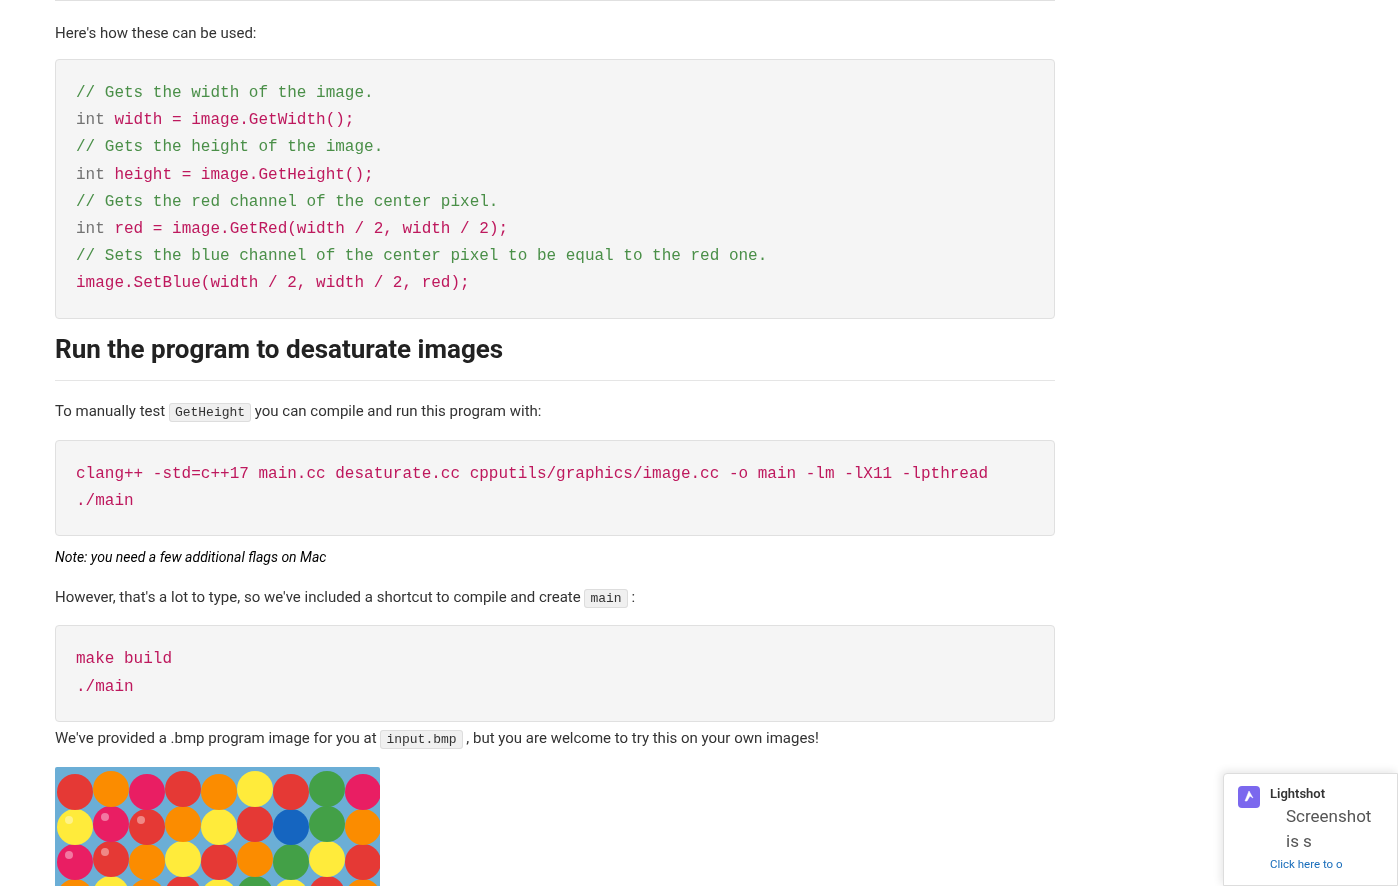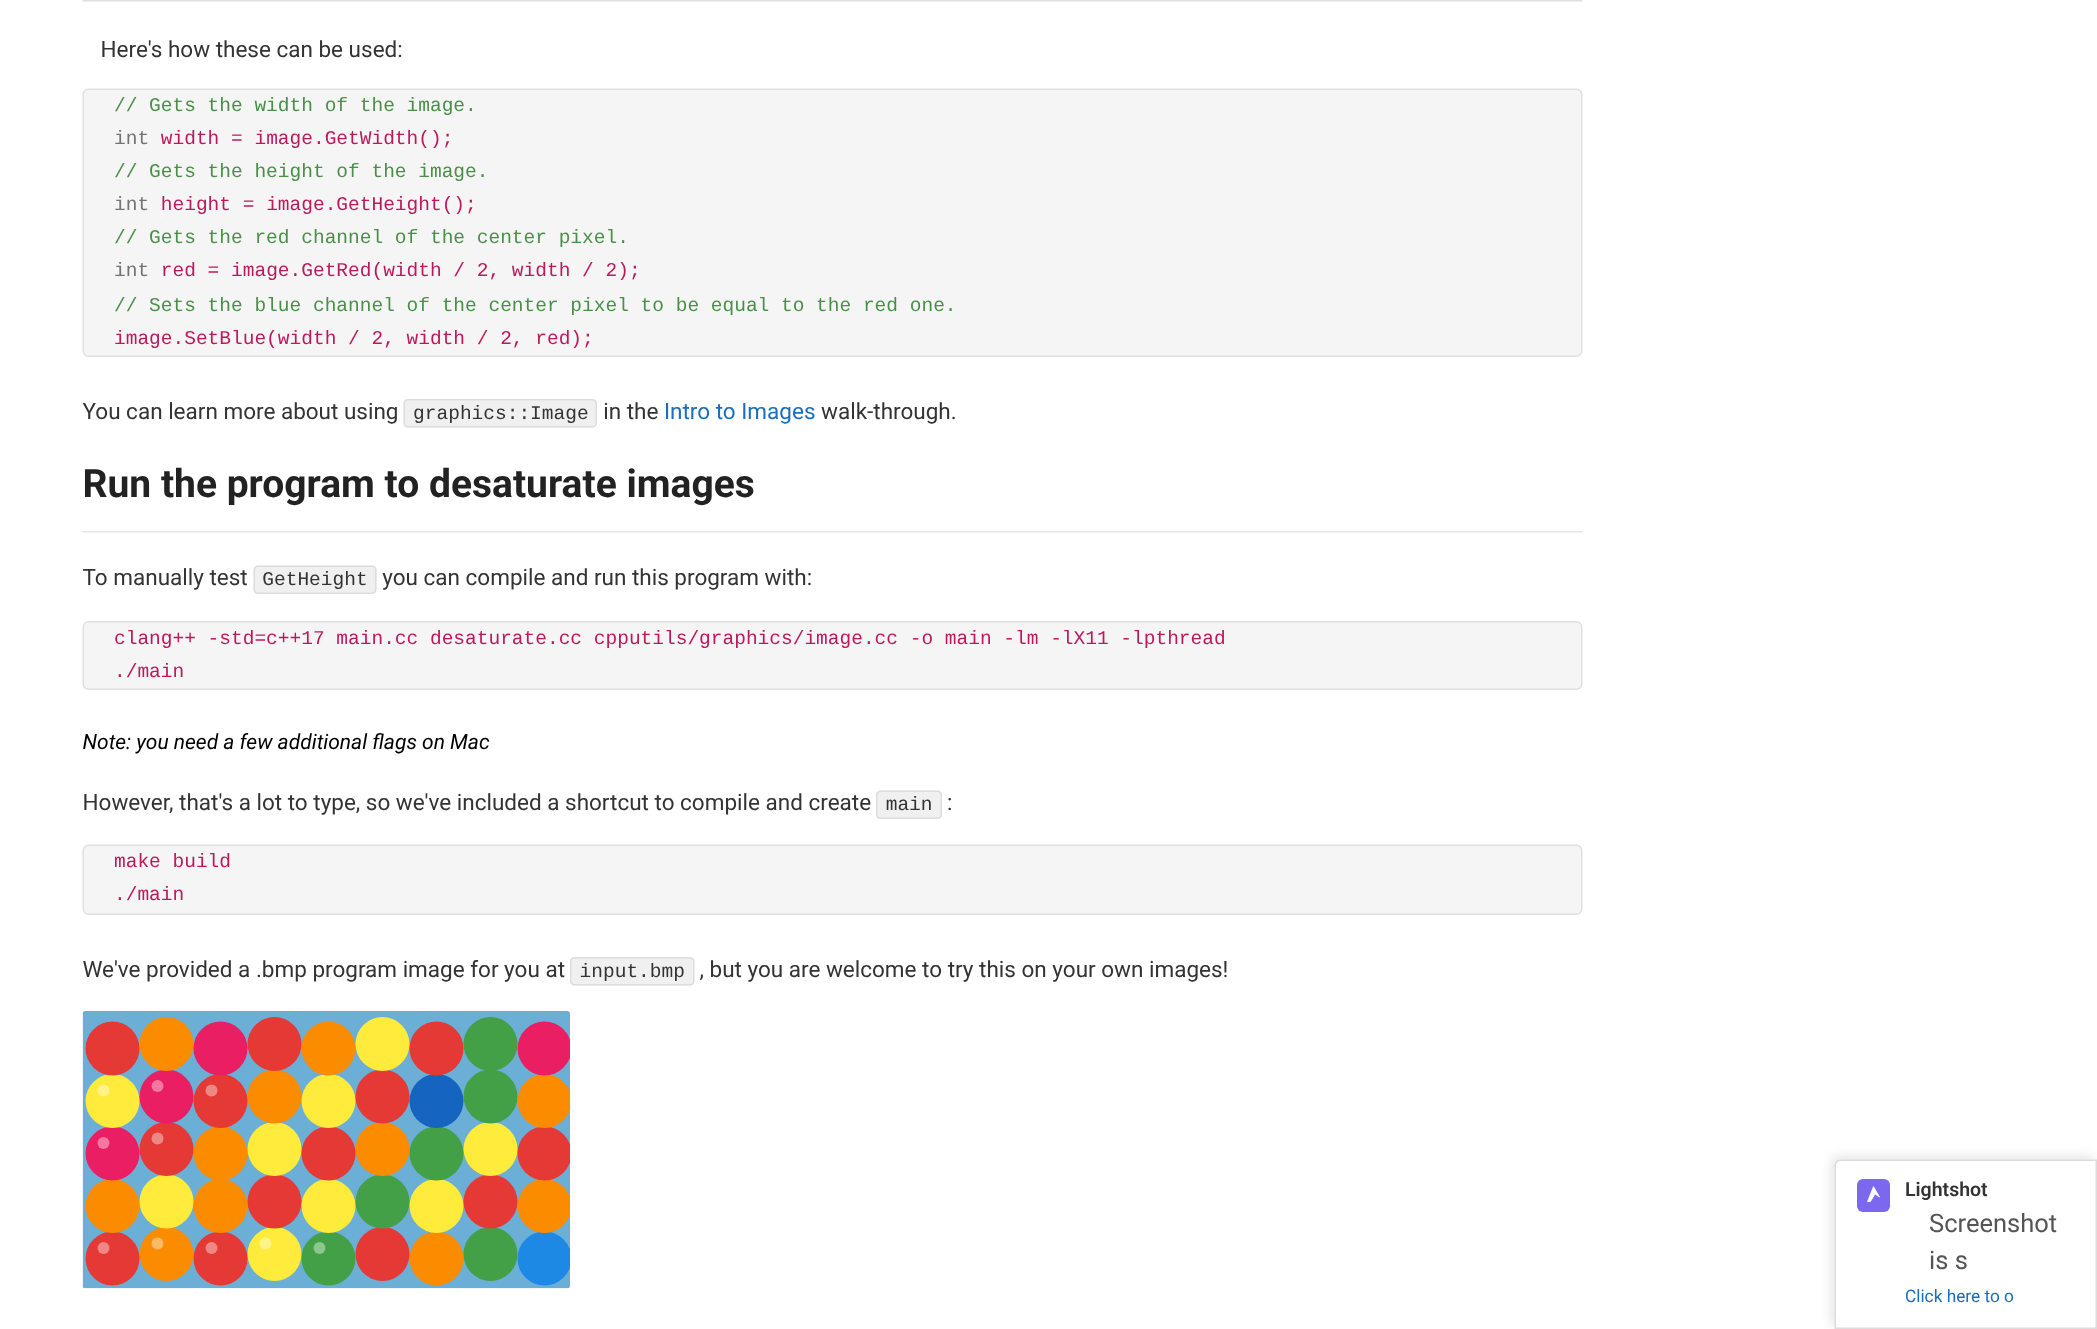"Here's how these can be" .intro-text { margin: 20px 0 14px 12px -> 20px 0 14px 0 }
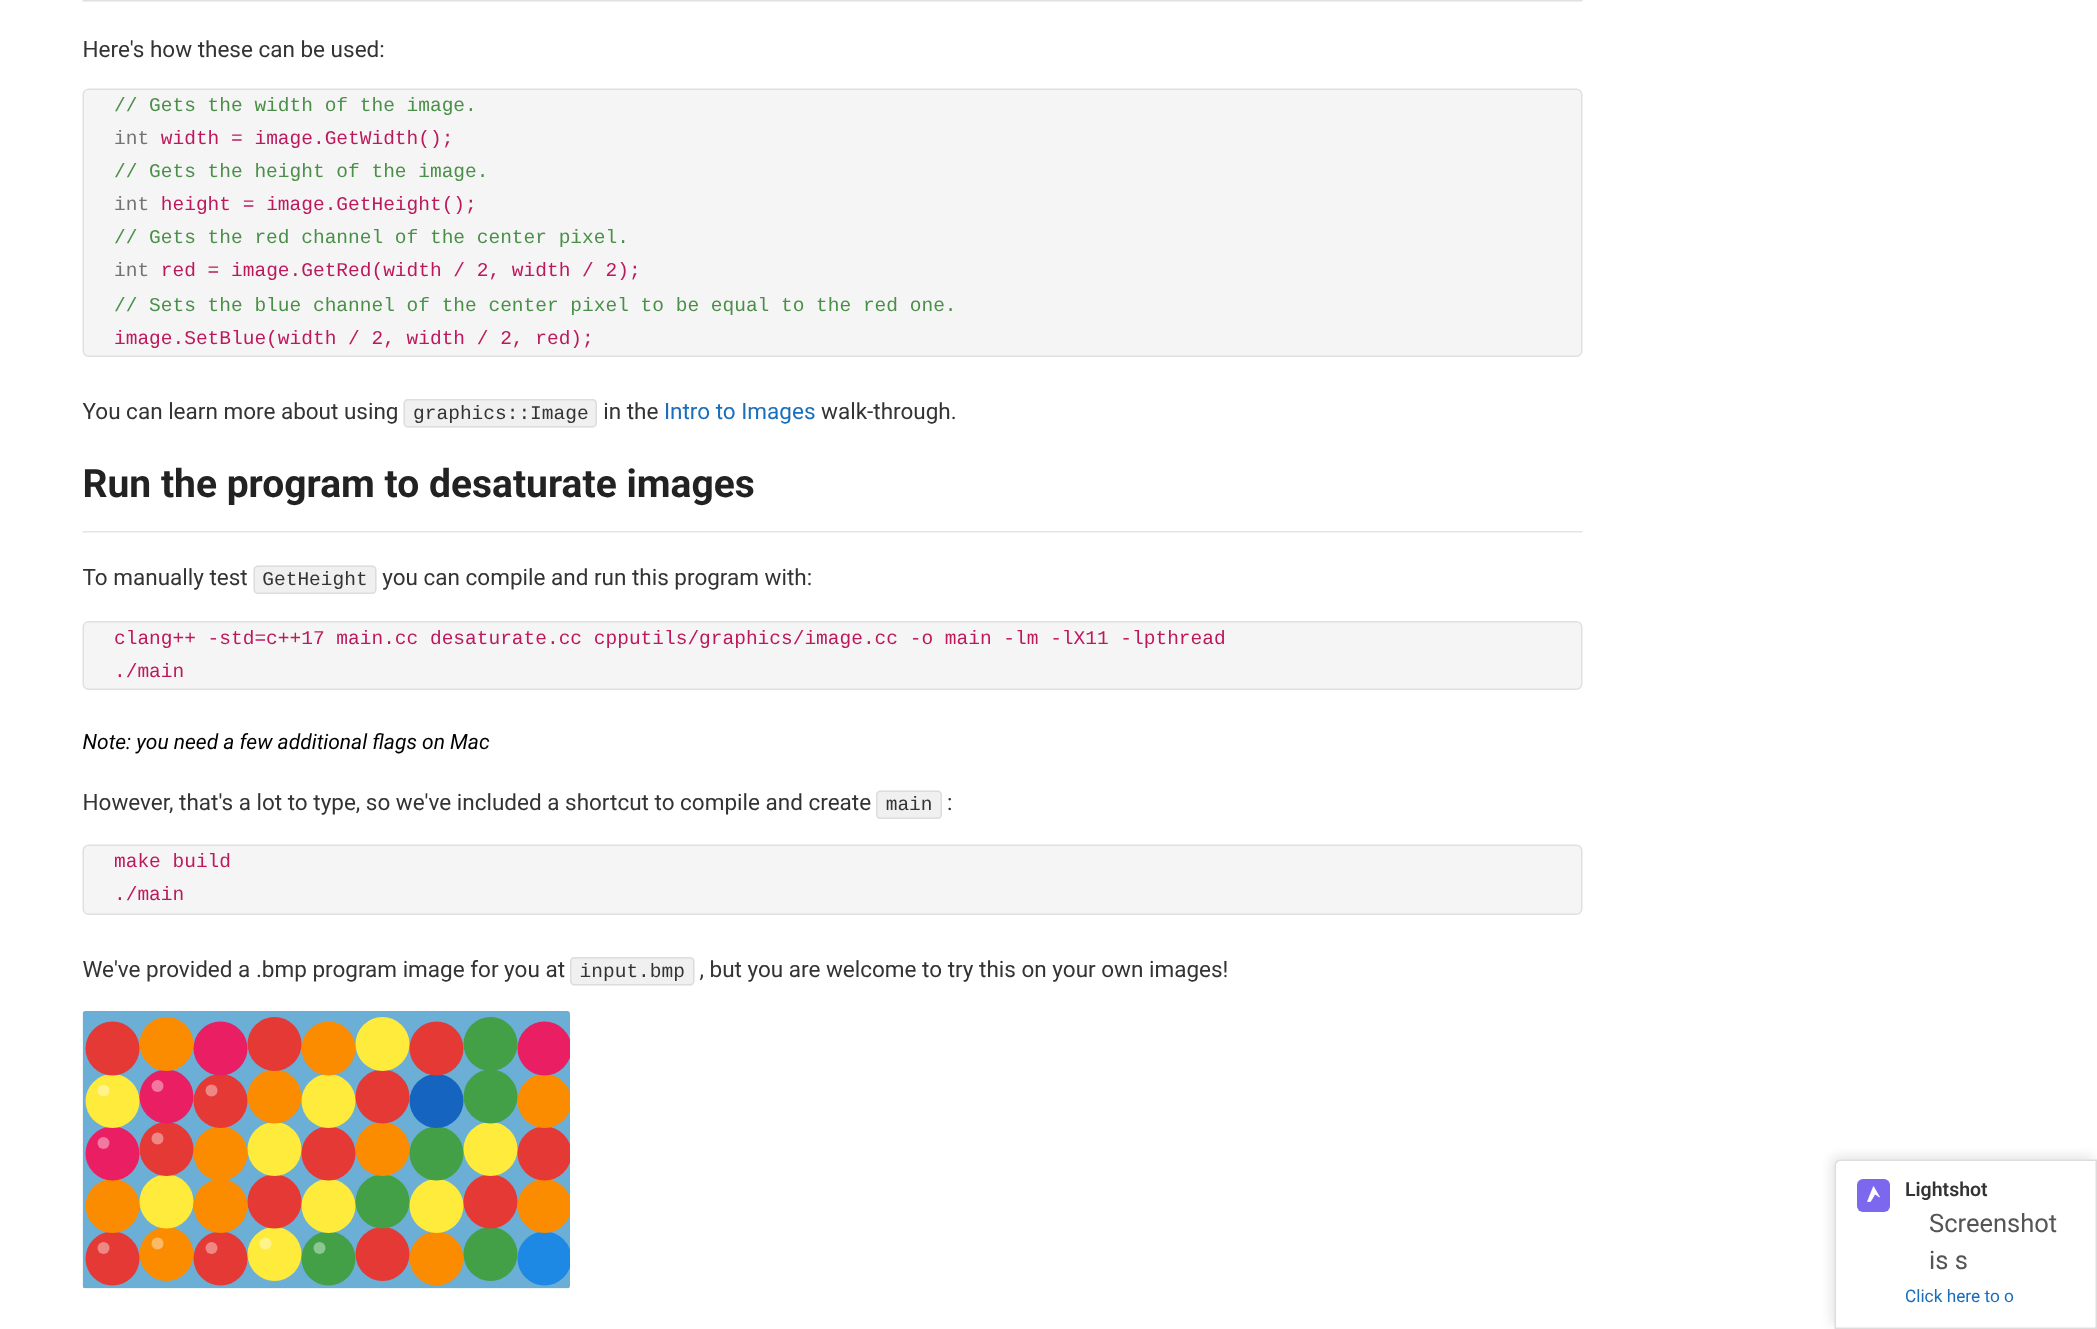"// Gets the width of" .code-block { font-size: 13px -> 16px; margin: 0 0 24px 0 -> 0 0 4px 0; padding: 0 20px -> 20px 20px }
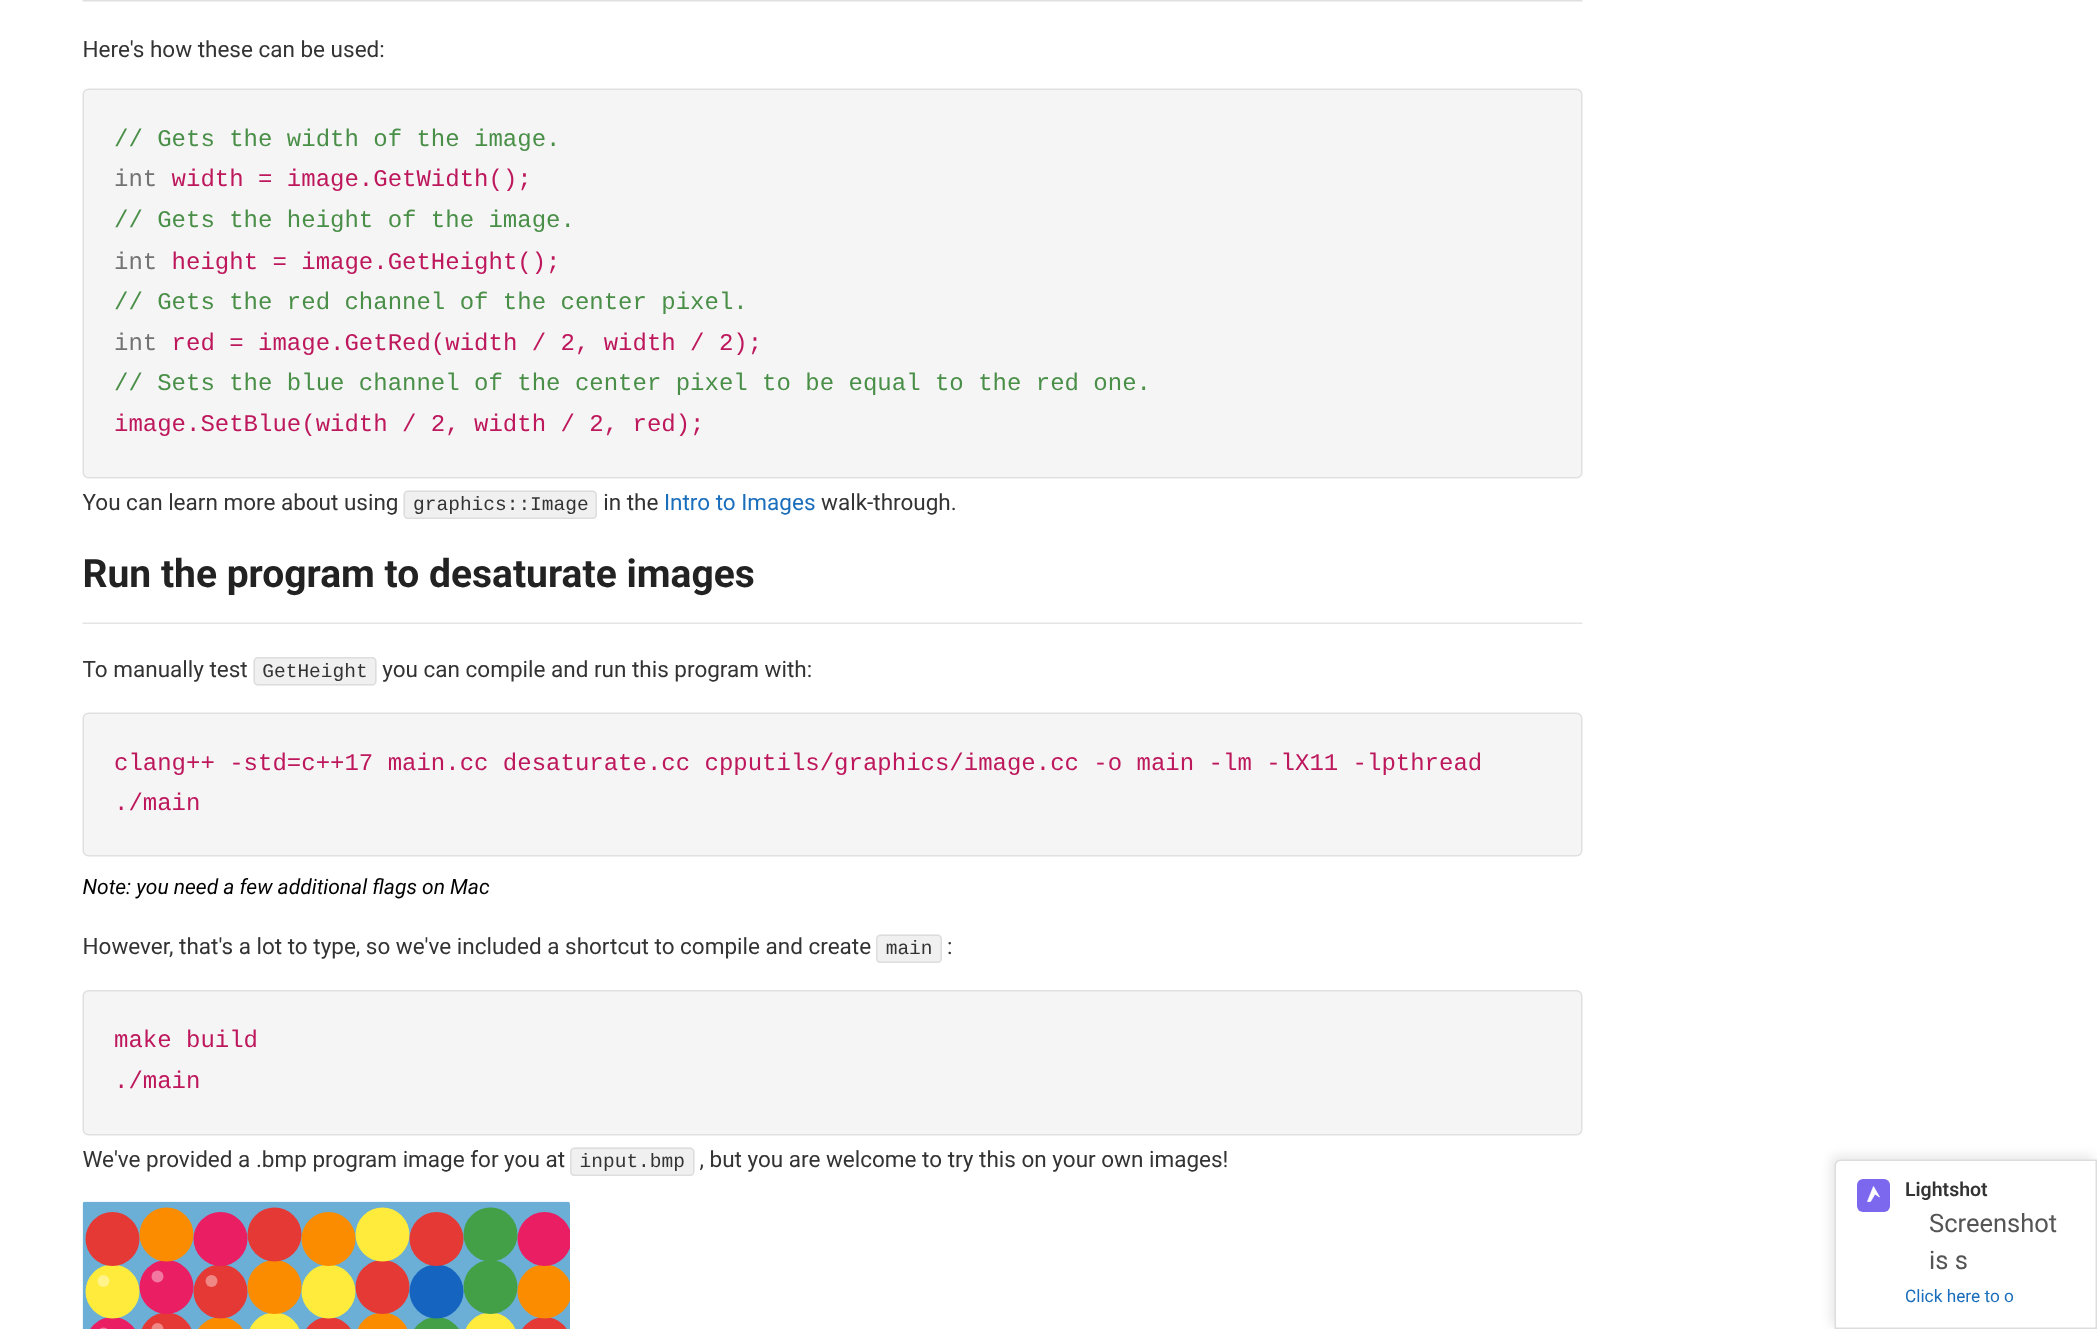"You can learn more about" p.para { html: <p> <span>You can learn more about using </span><code>graphics::Image</code><span> in the </span><a>Intro to Images</a><span> walk-through.</span> </p> -> none }
